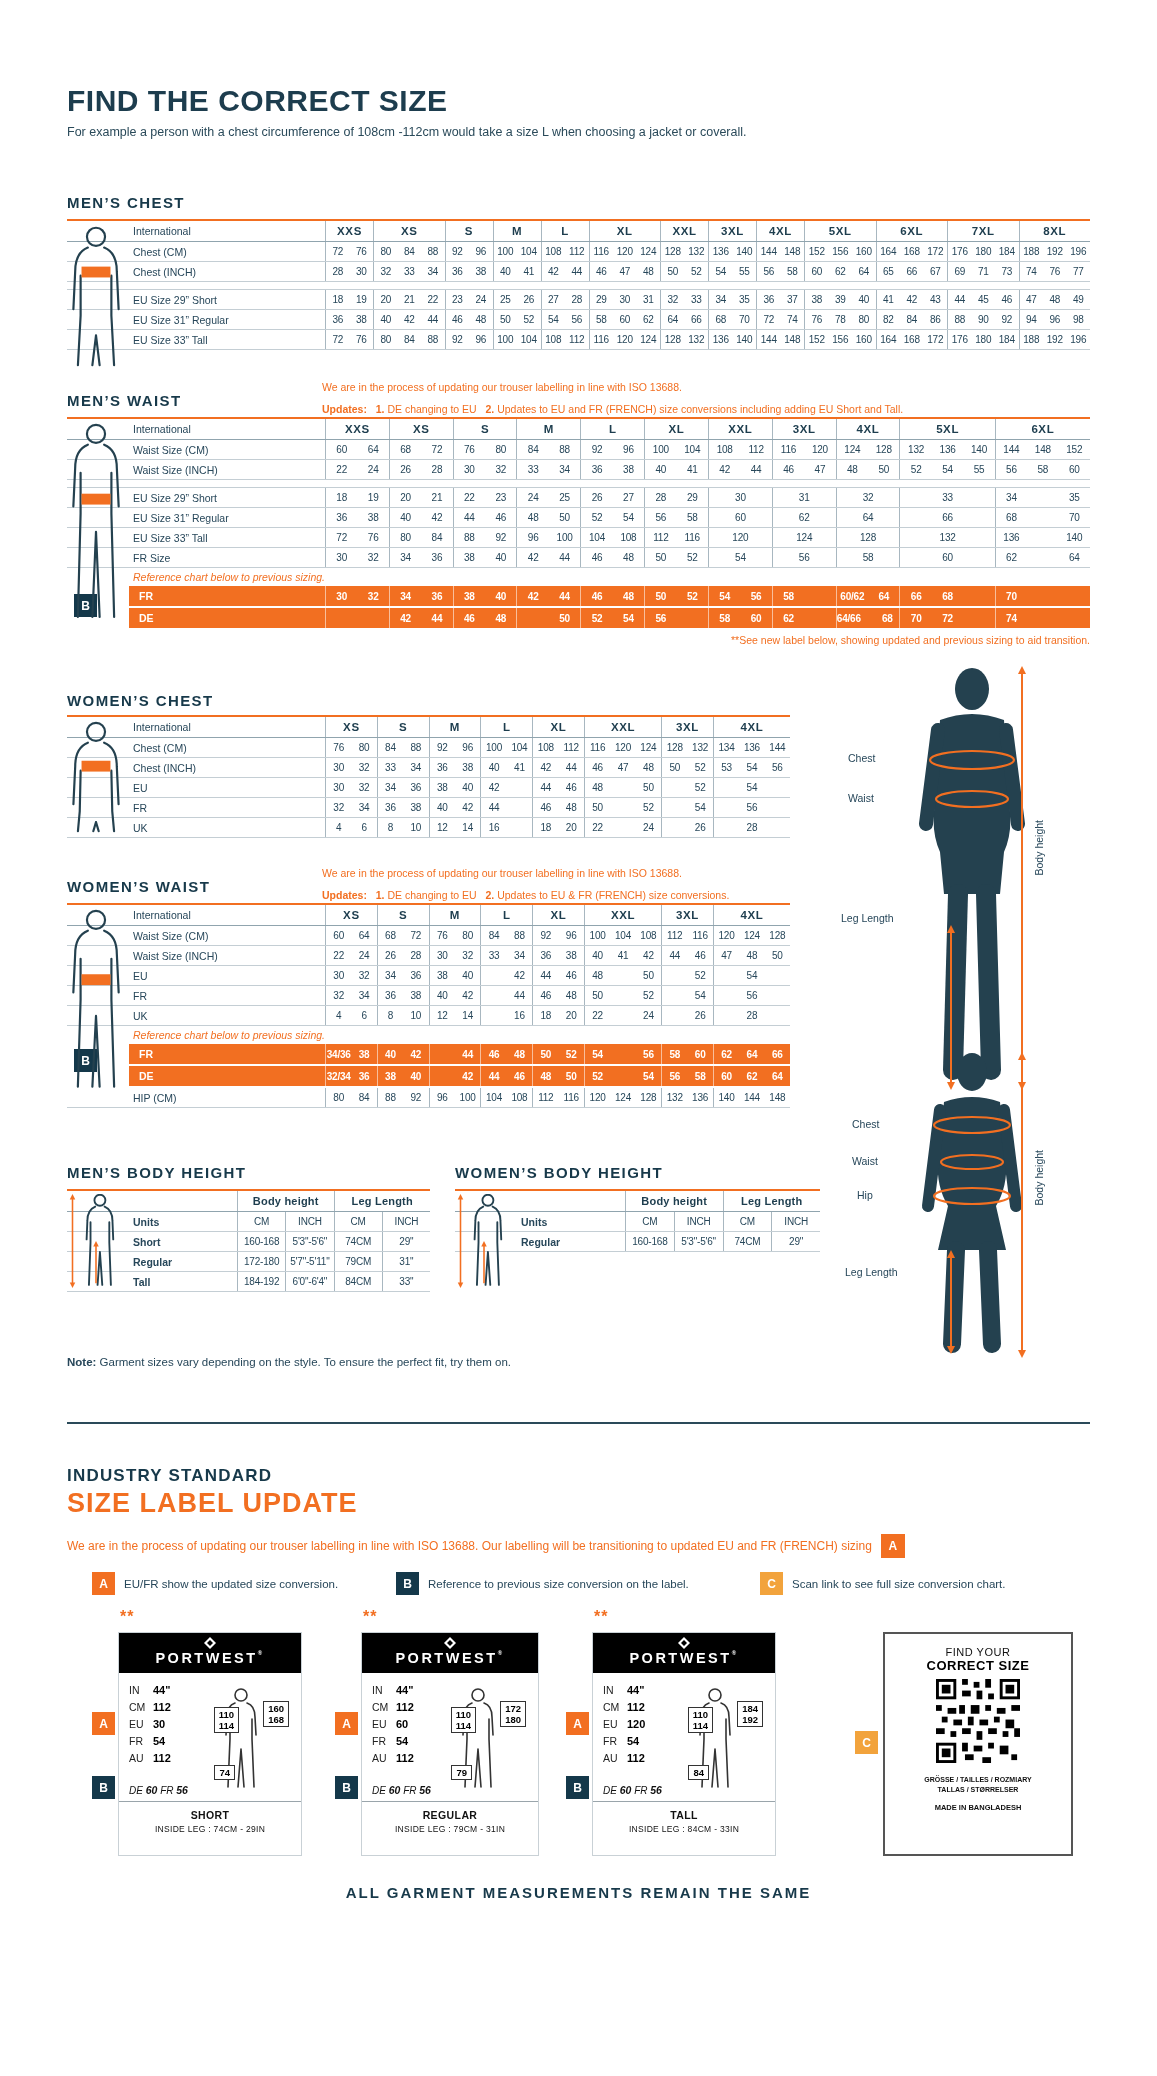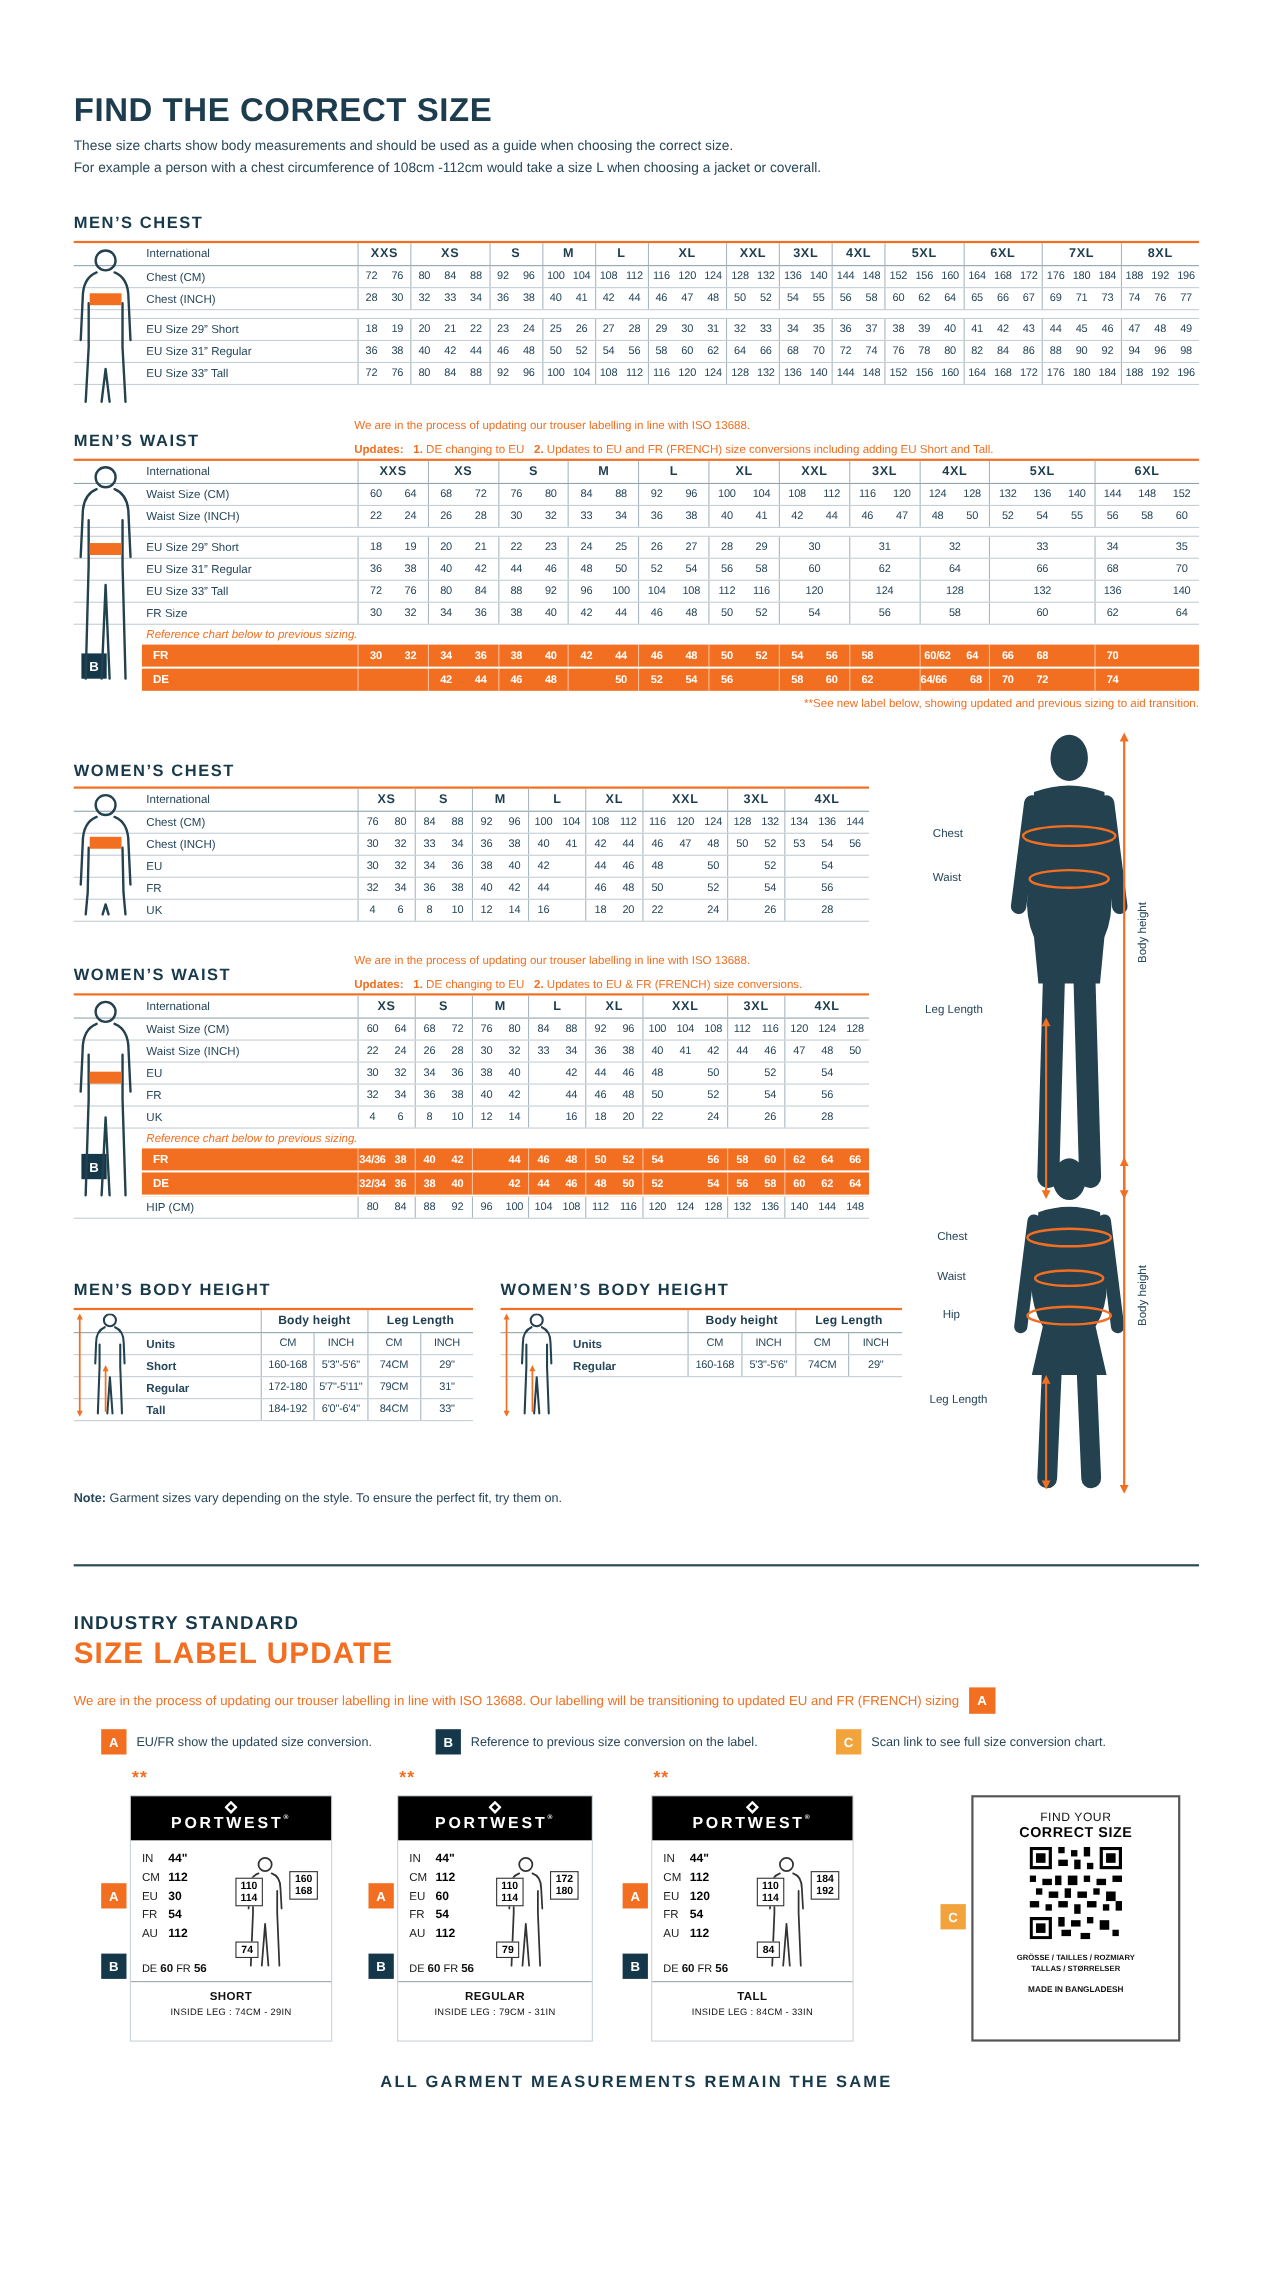"These size charts show body" div { html: <div>These size charts show body measurements and should be used as a guide when choosing the correct size.</div> -> none }
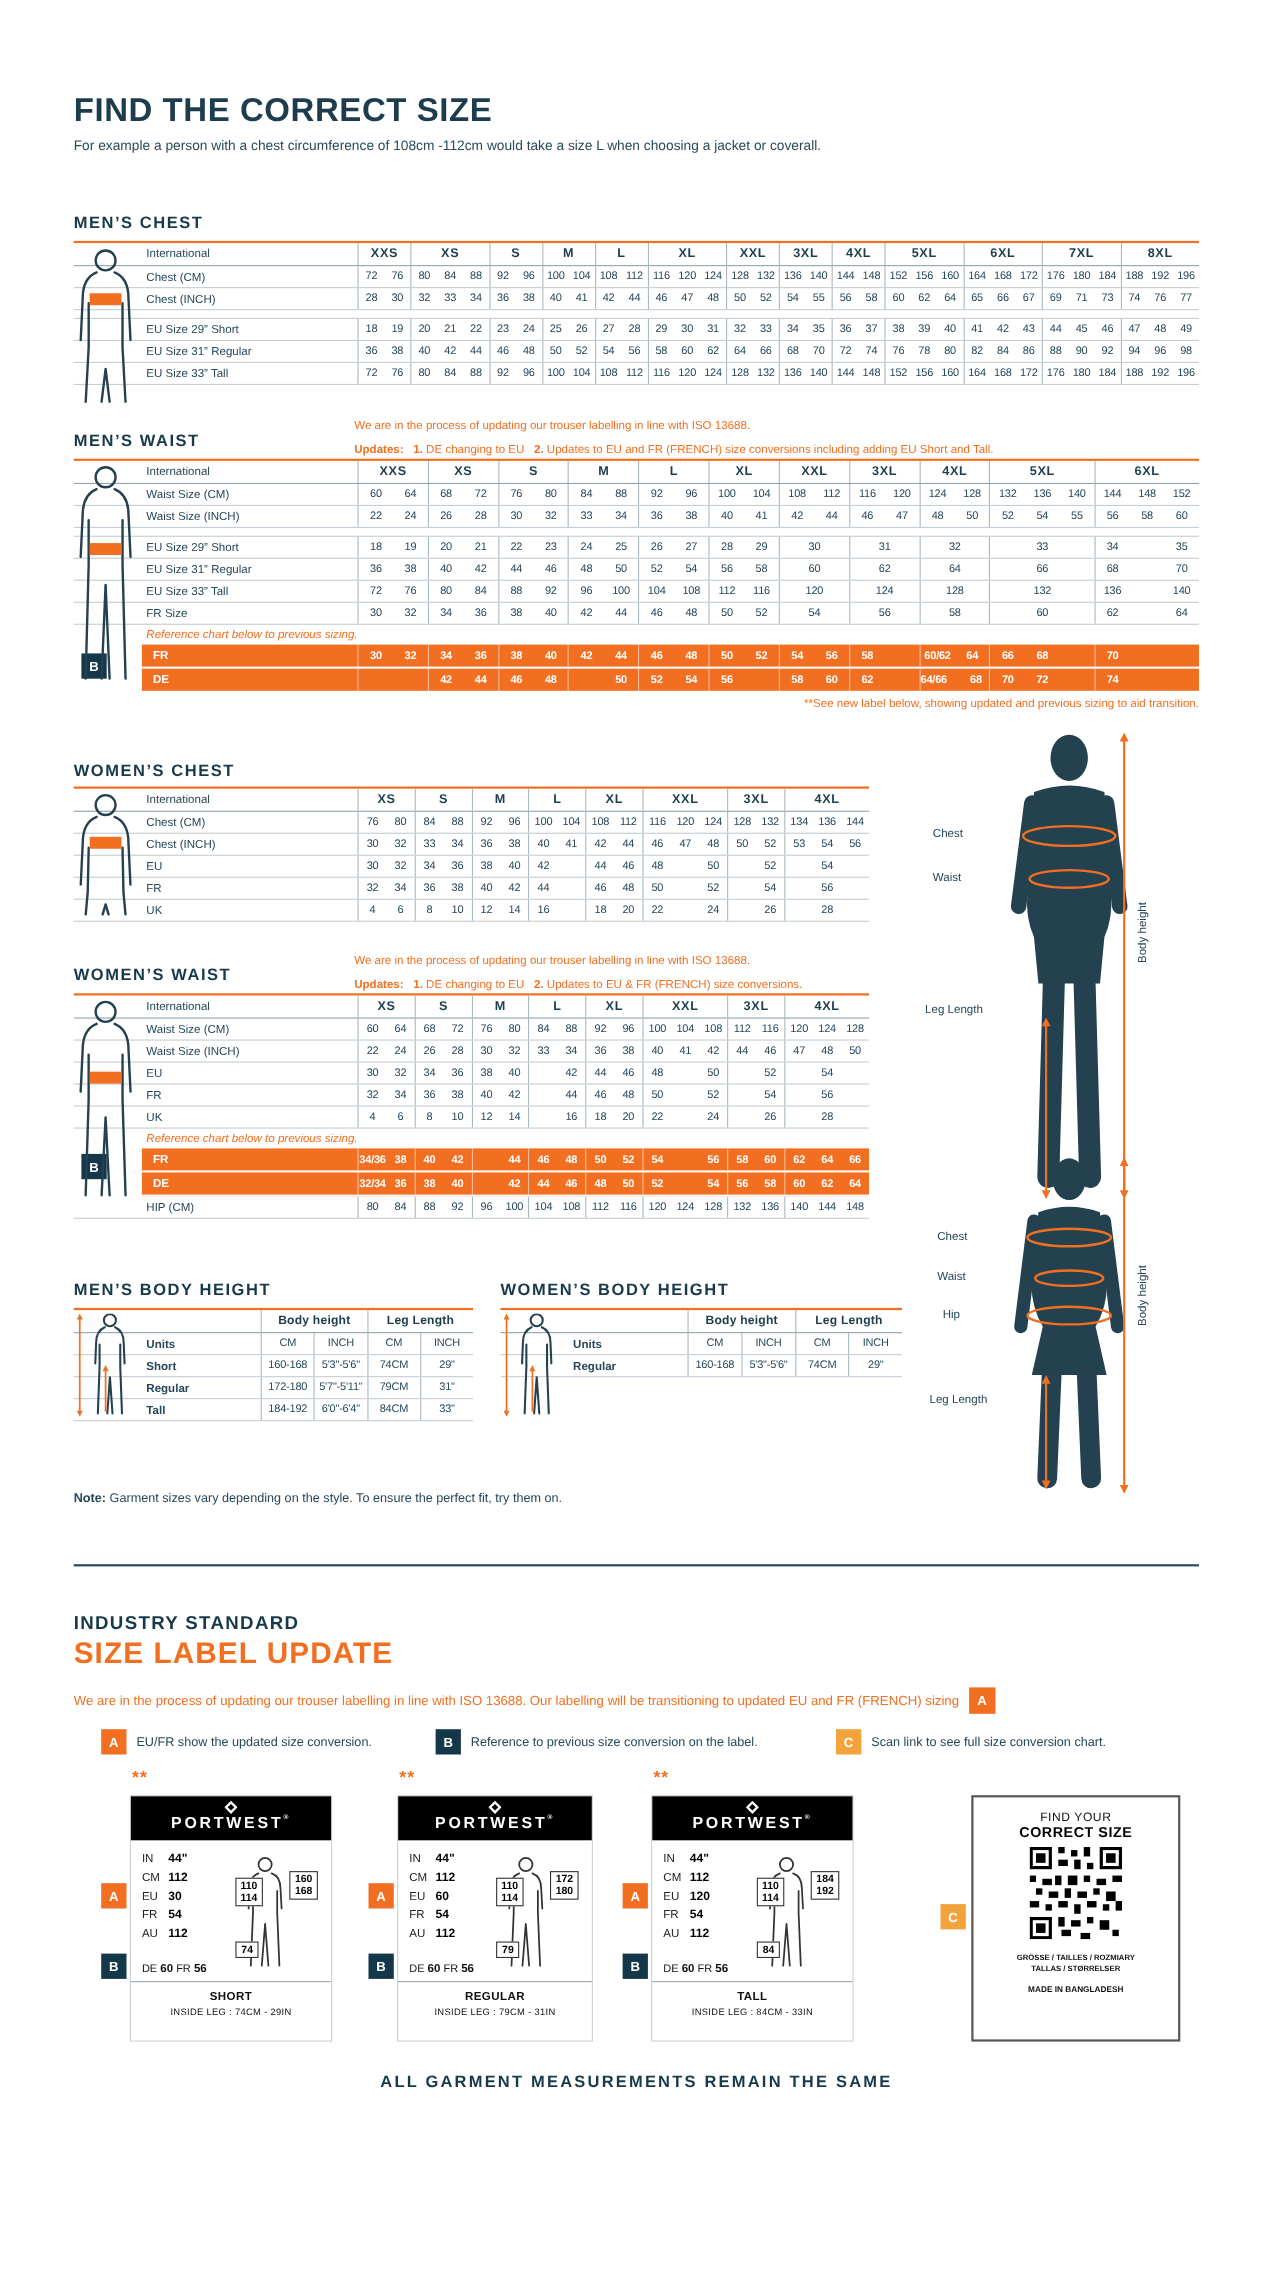"DE 60 FR 56" .prev-row { font-style: none -> italic }
